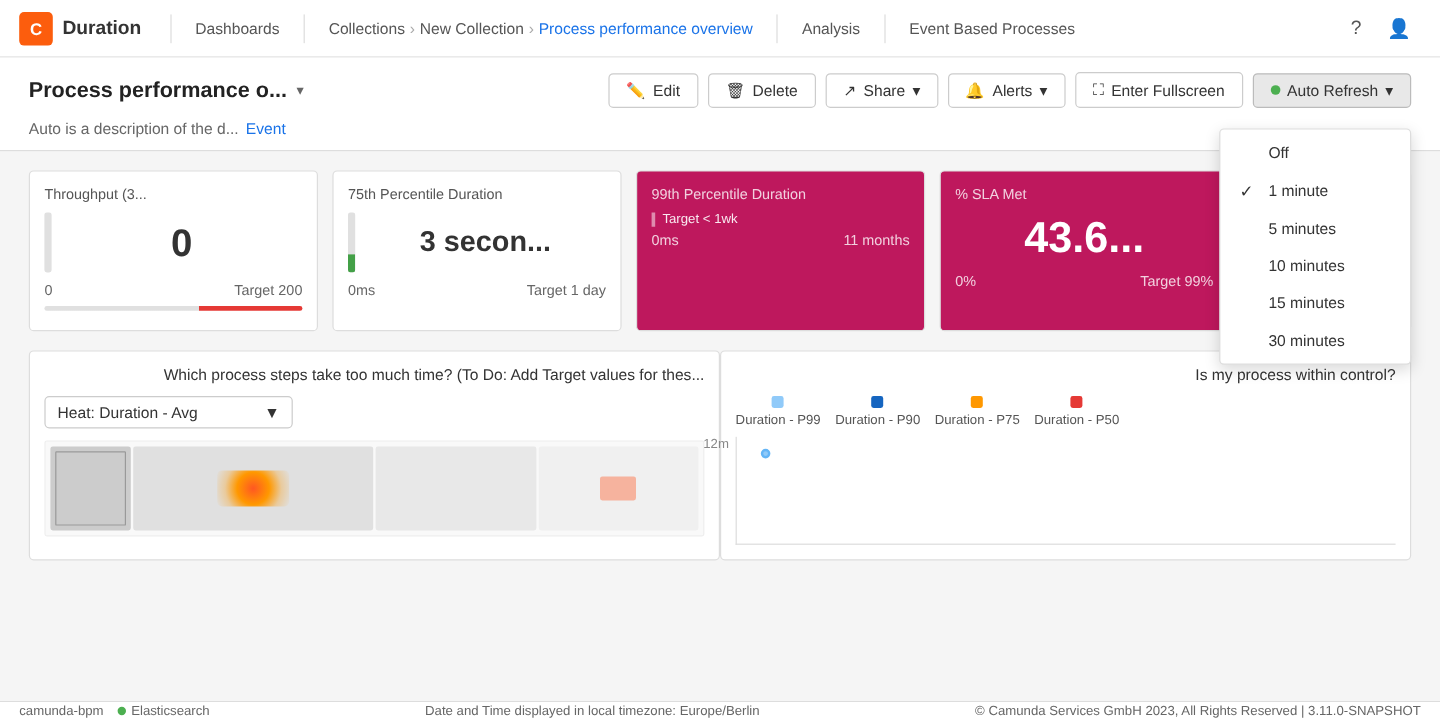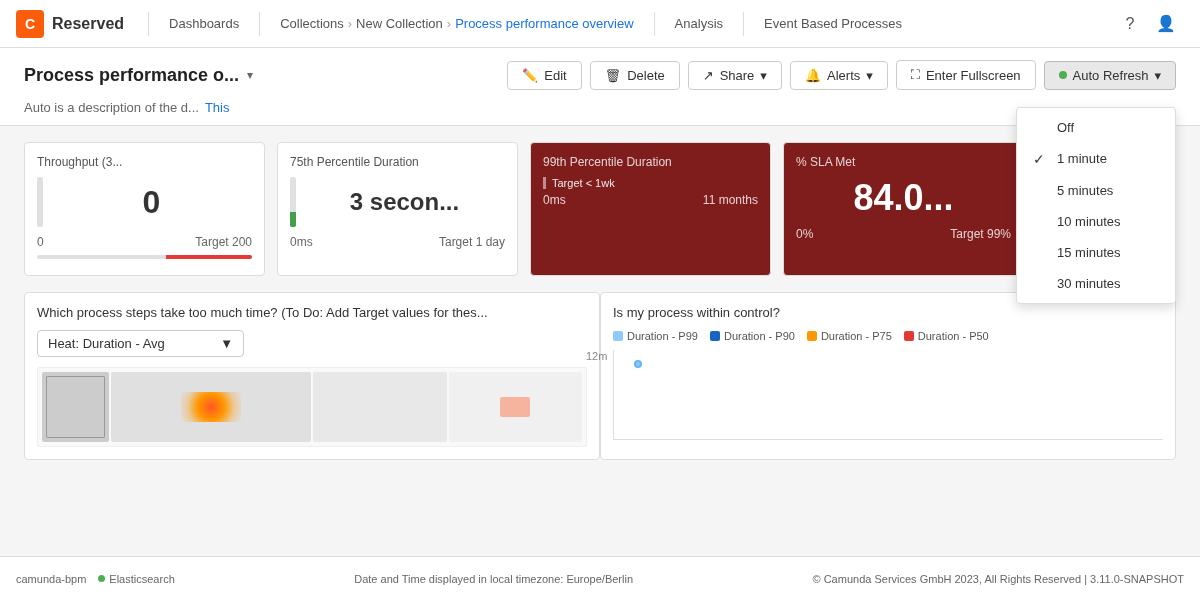"Reserved" span { text: Reserved -> Duration }
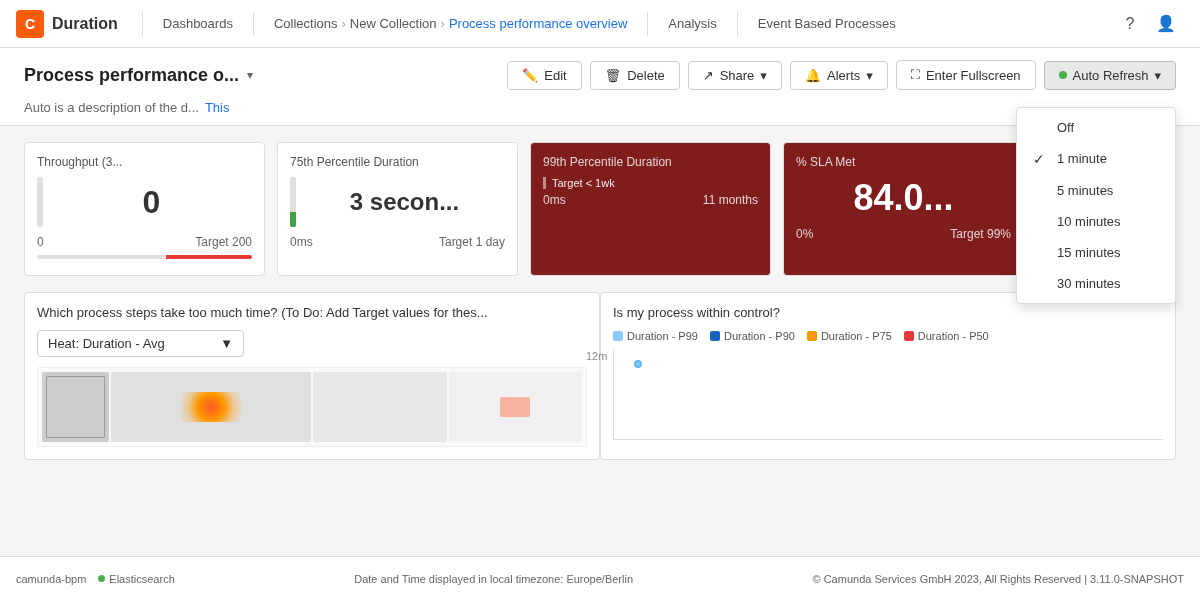"This" span.more-link { text: This -> Event }
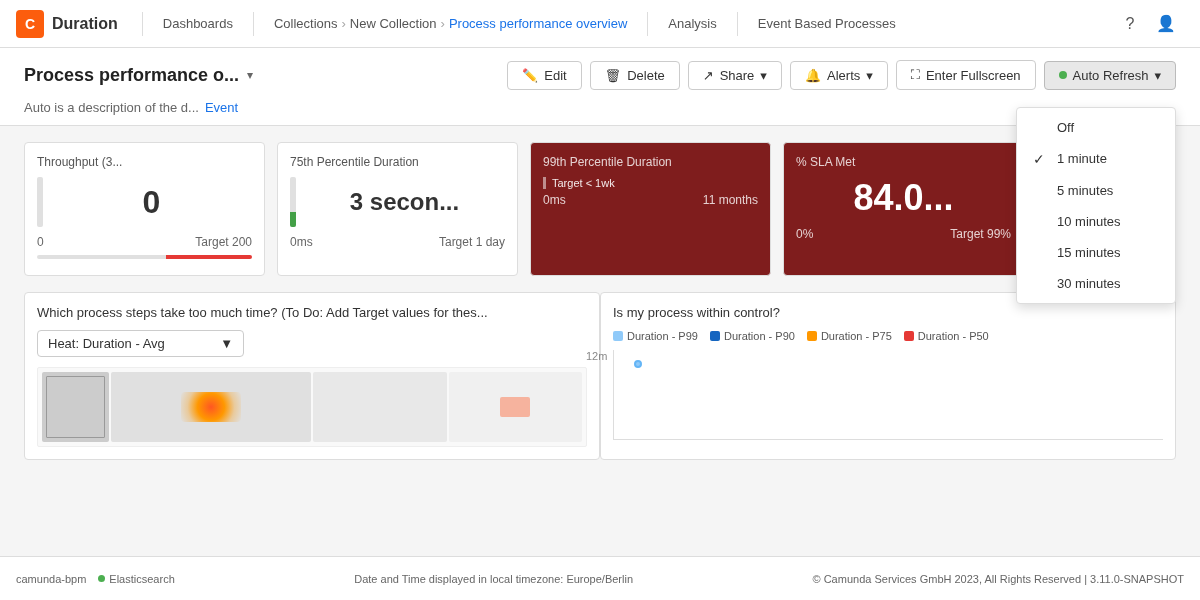"99th Percentile Duration" .metric-card-red-bg { background: #7f1d1d -> #be185d }
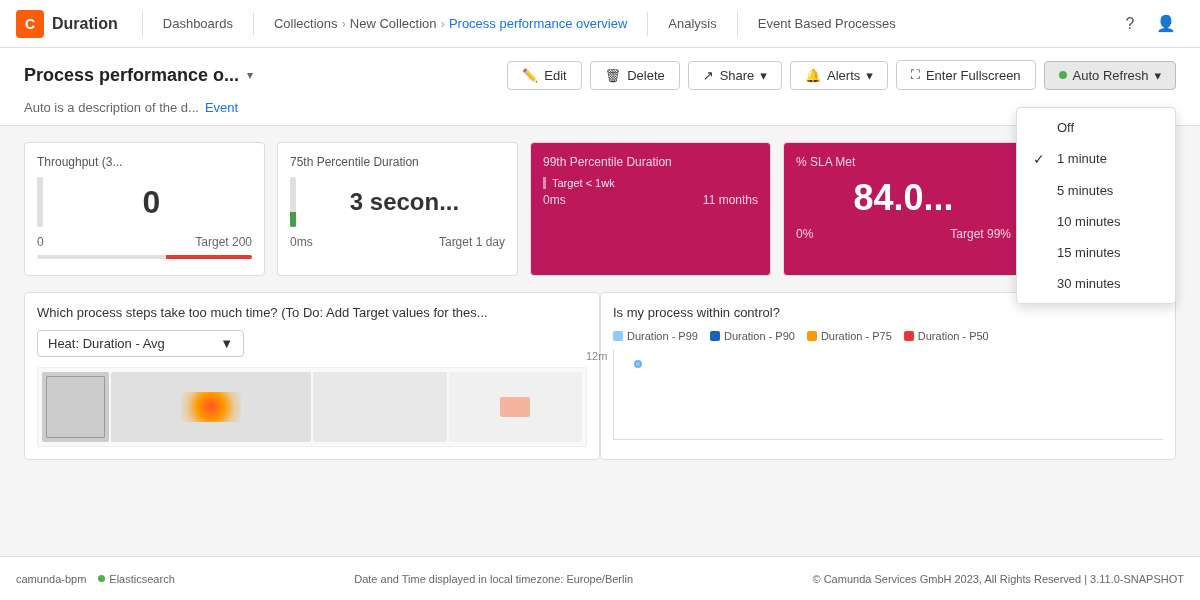"84.0..." div.metric-big-value { text: 84.0 -> 43.6 }
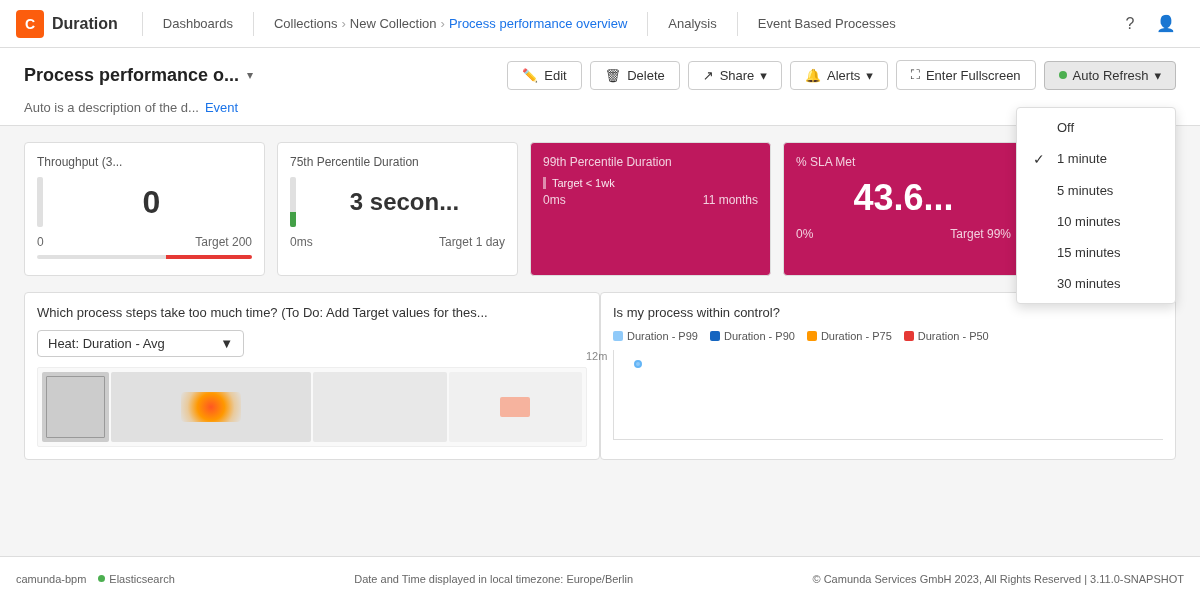"Which process steps take too" .bottom-section { text-align: none -> right }
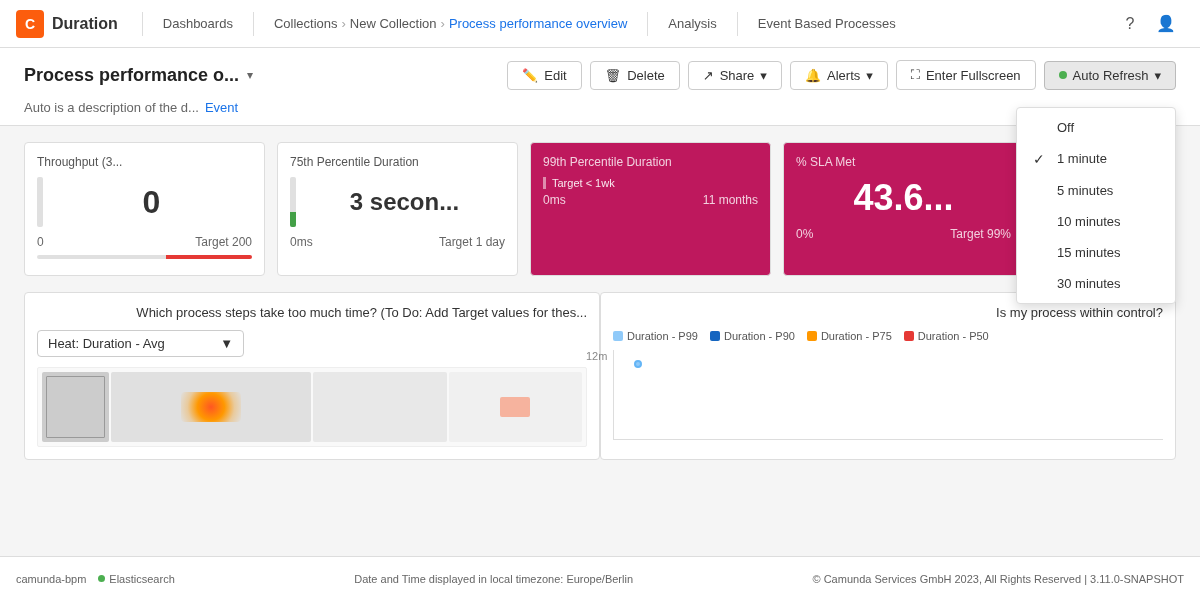"Duration - P99" .legend-item { flex-direction: none -> column }
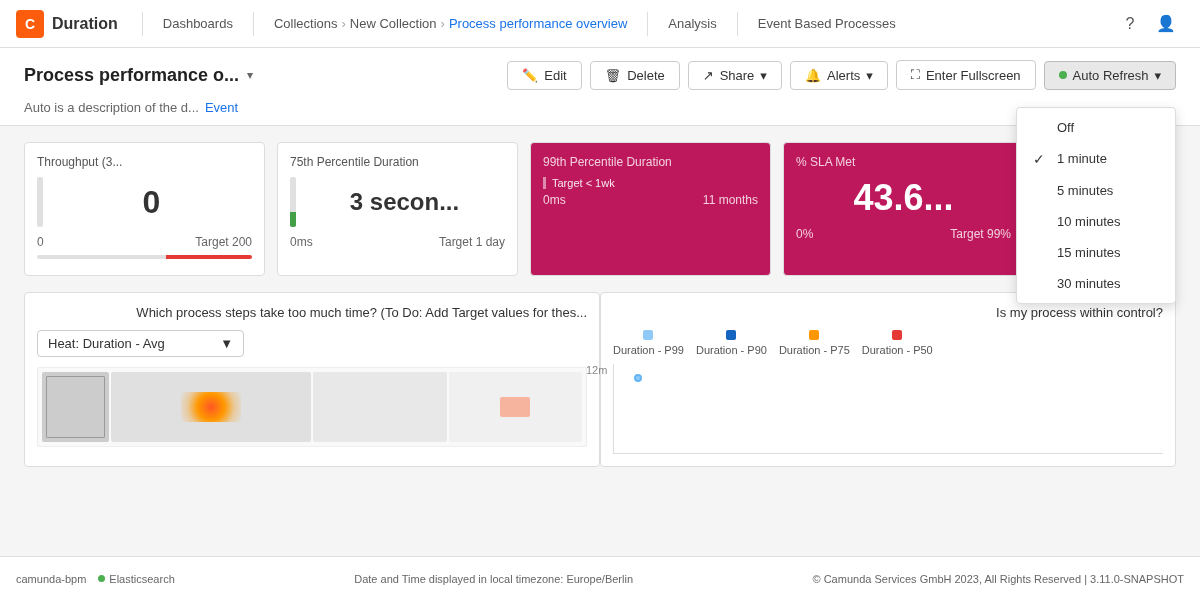"camunda-bpm" .footer { height: 44px -> 16px }
